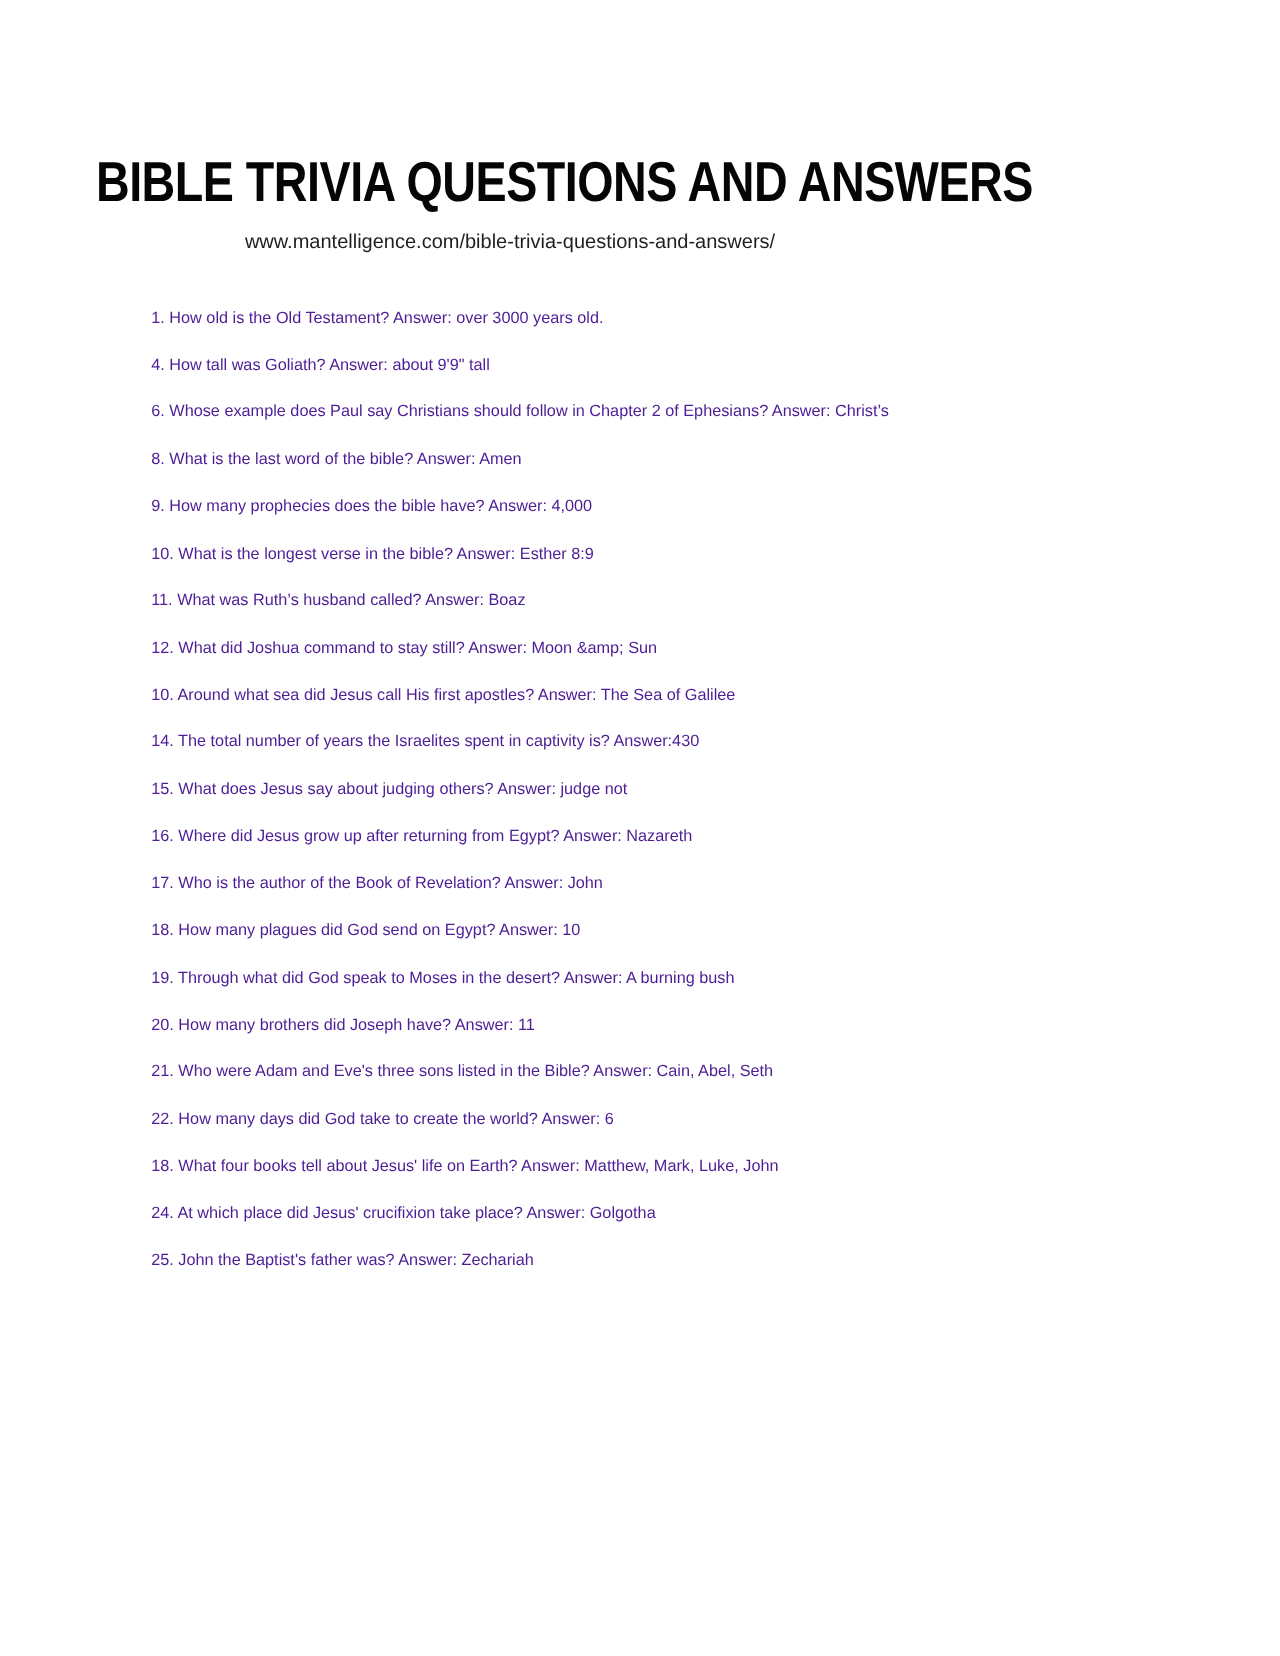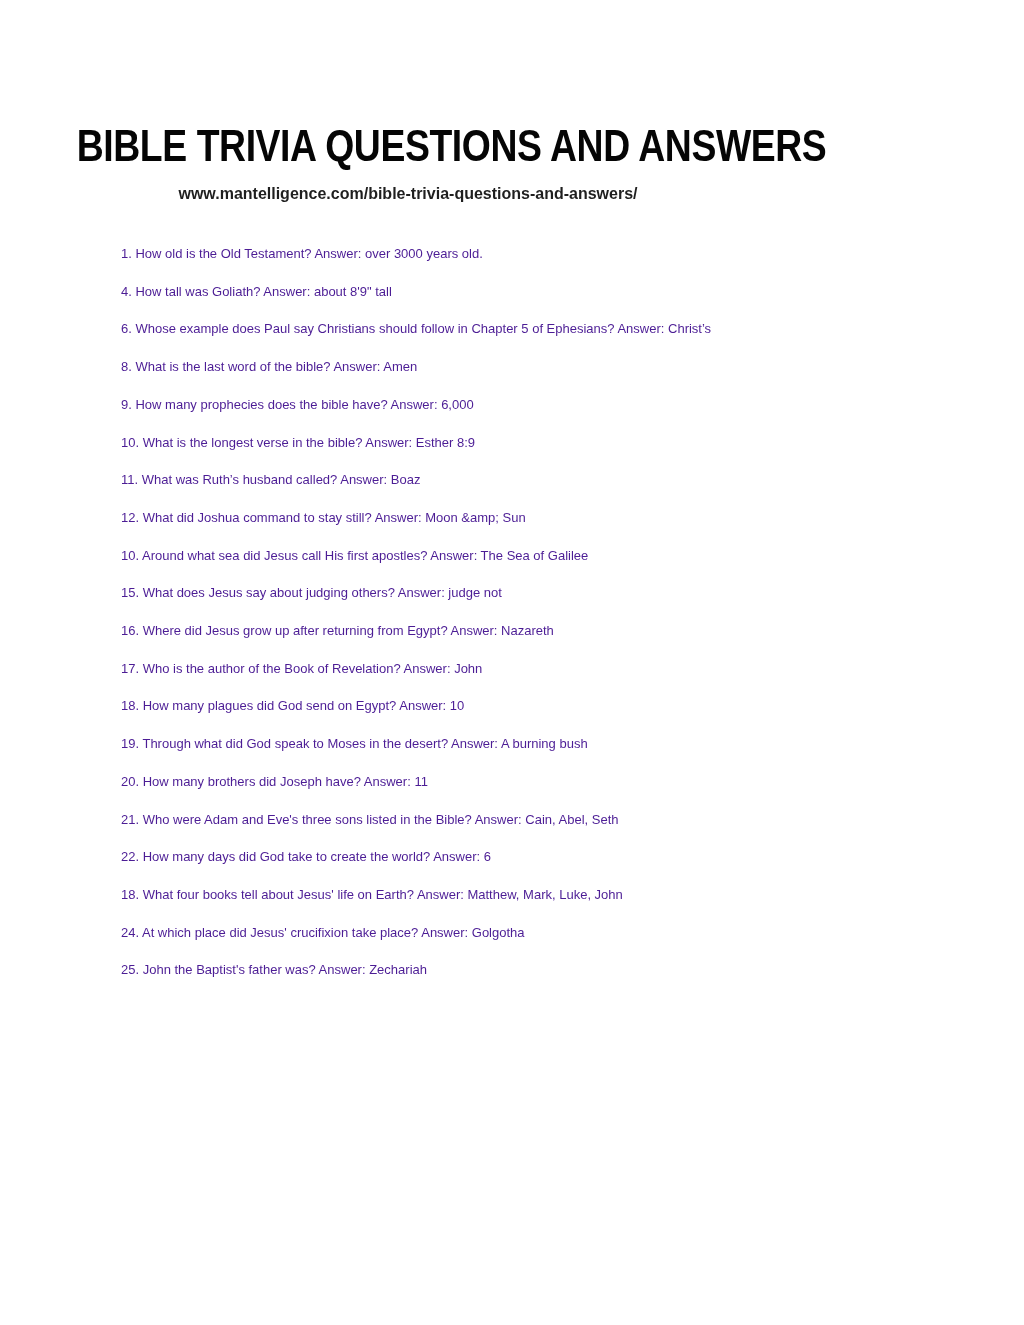"www.mantelligence.com/bible-trivia-quest" .doc-url { font-weight: bold -> none }
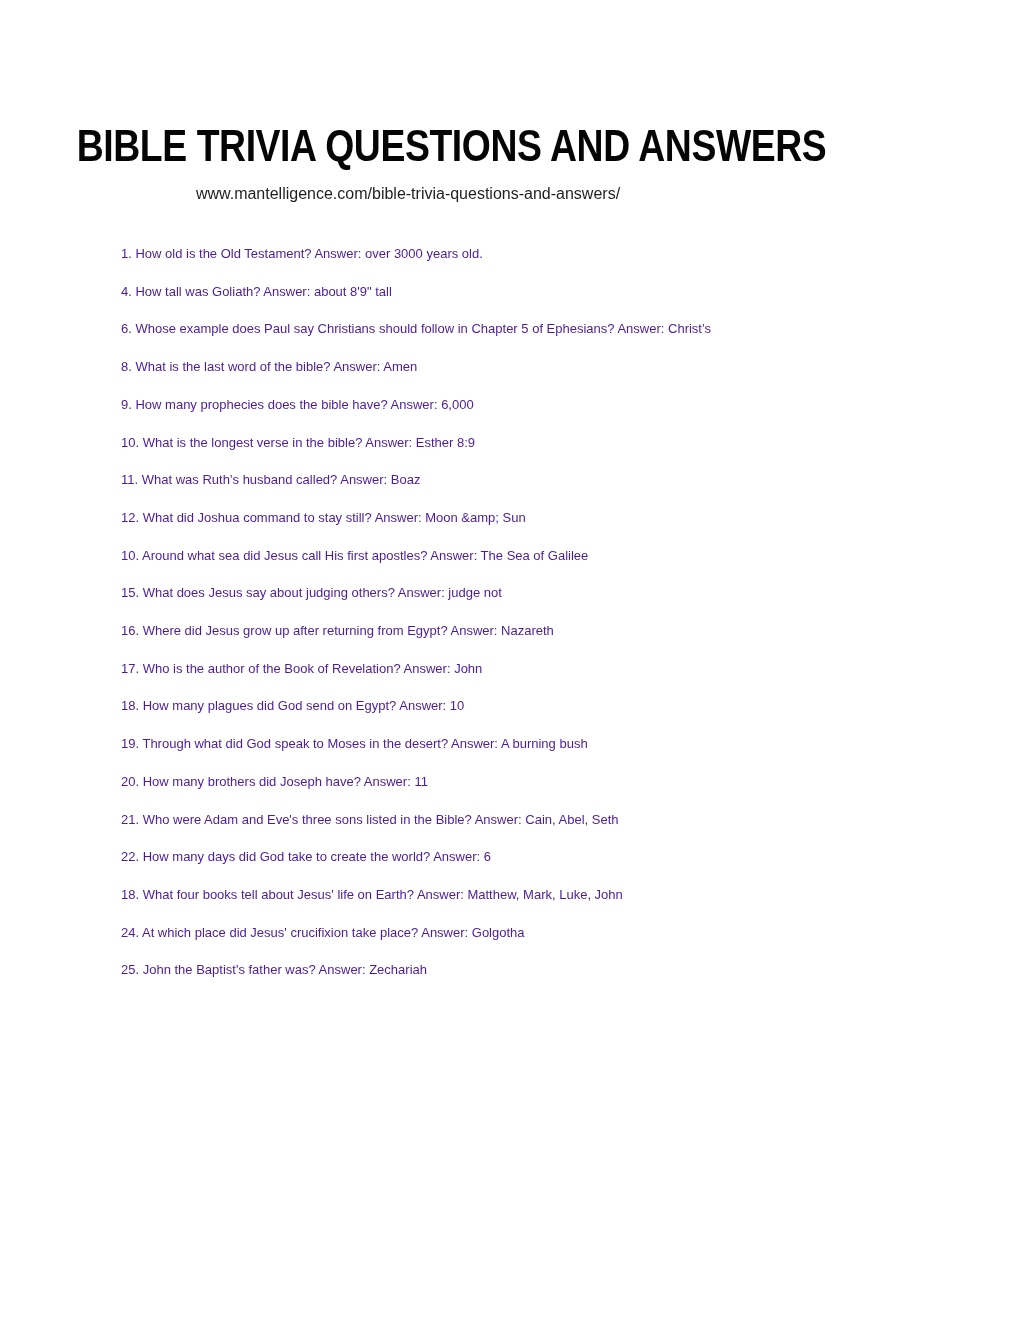"4. How tall was Goliath?" p { text: 8'9 -> 9'9 }
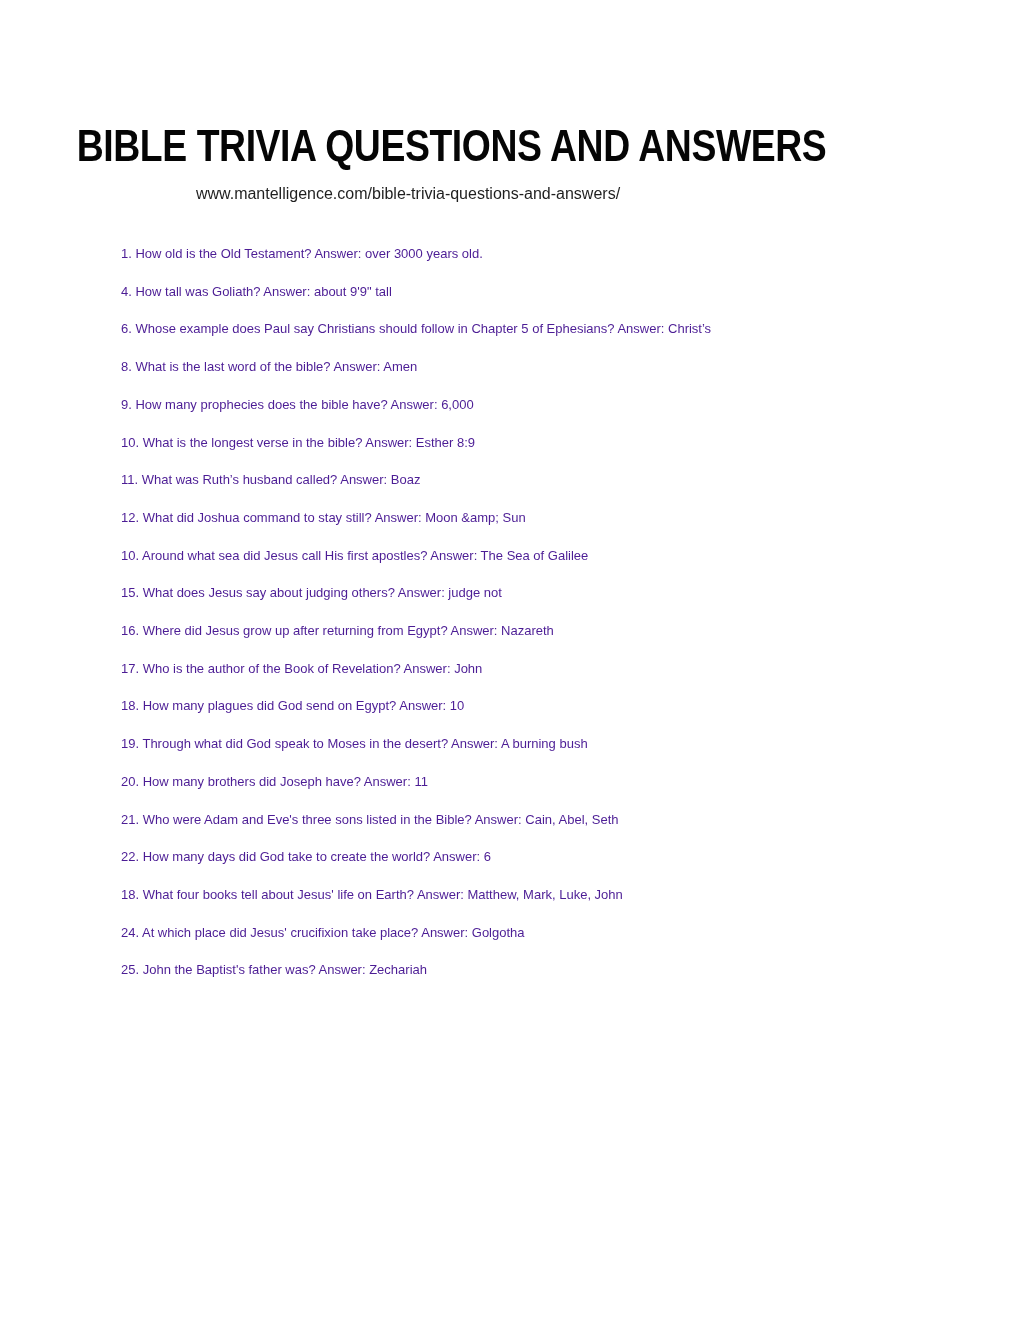"6. Whose example does Paul" p { text: 5 -> 2 }
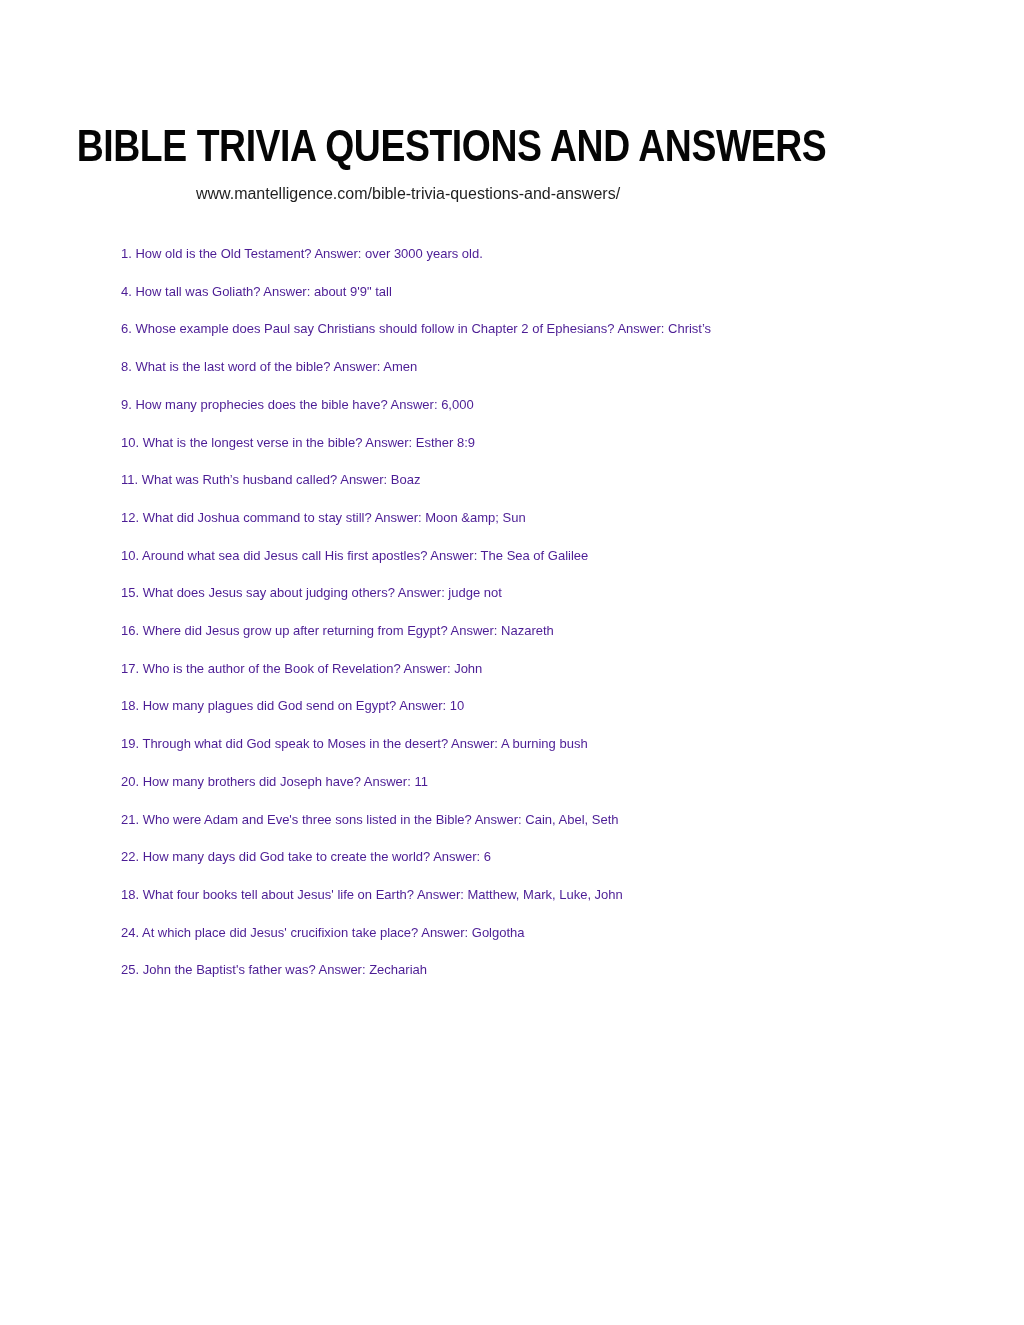"9. How many prophecies does" p { text: 6,000 -> 4,000 }
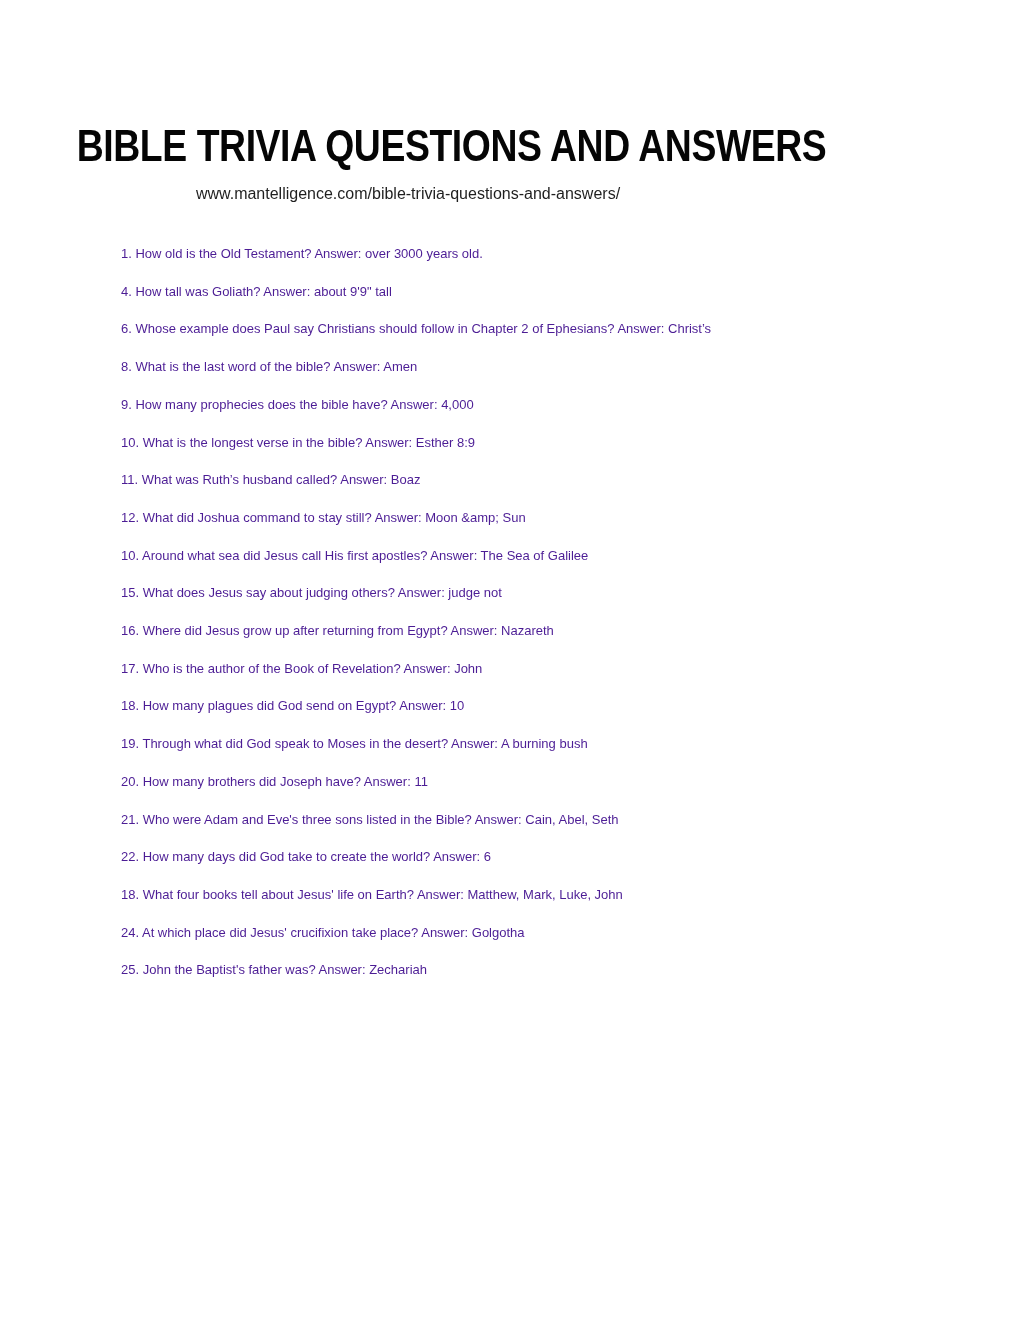"14. The total number of" p { html: none -> <p>14. The total number of years the Israelites spent in captivity is? Answer:430</p> }
